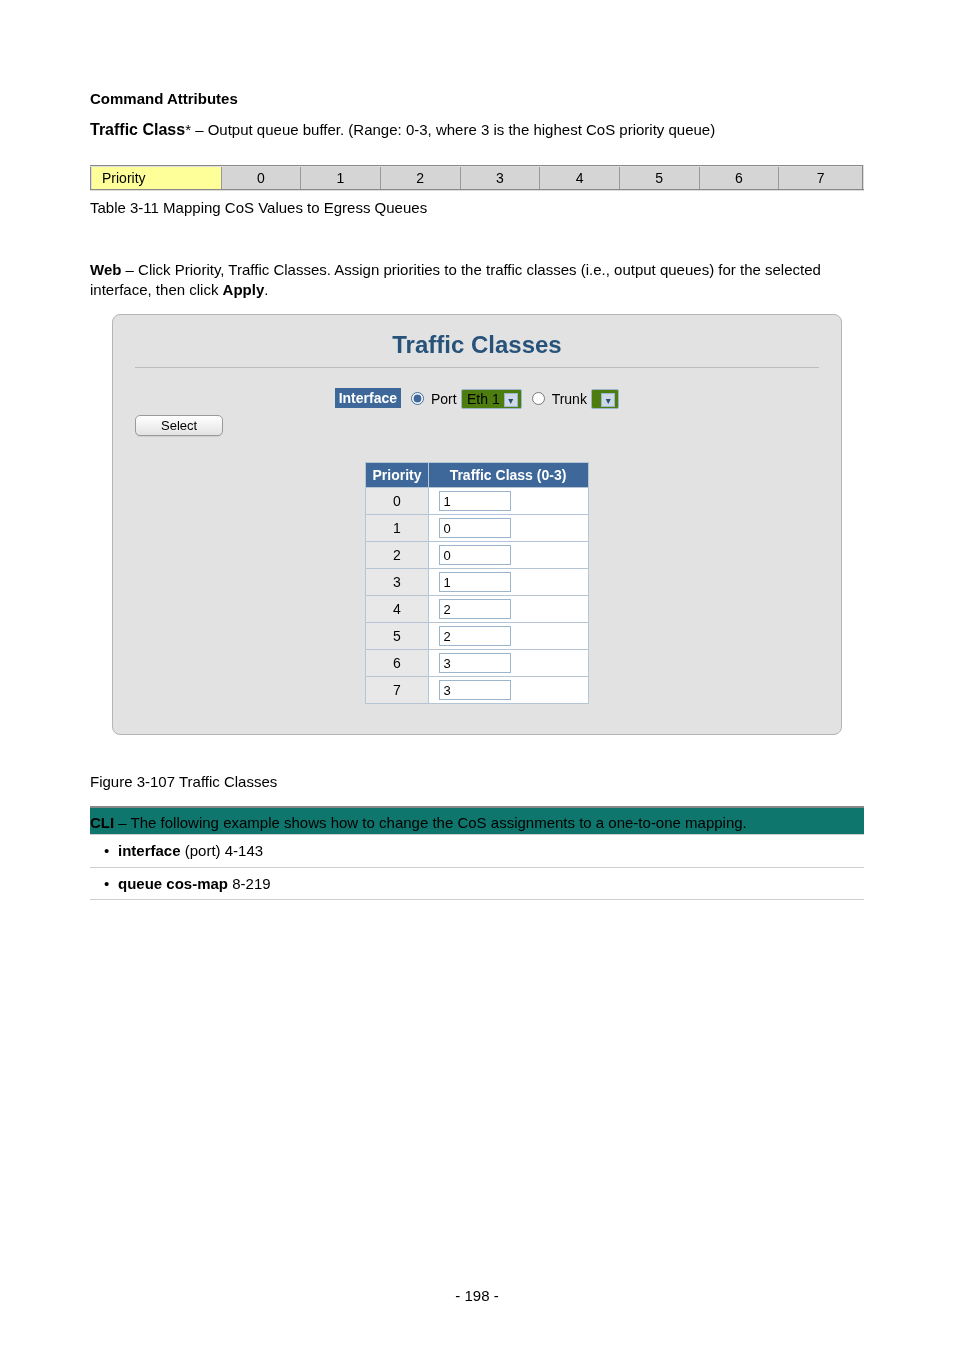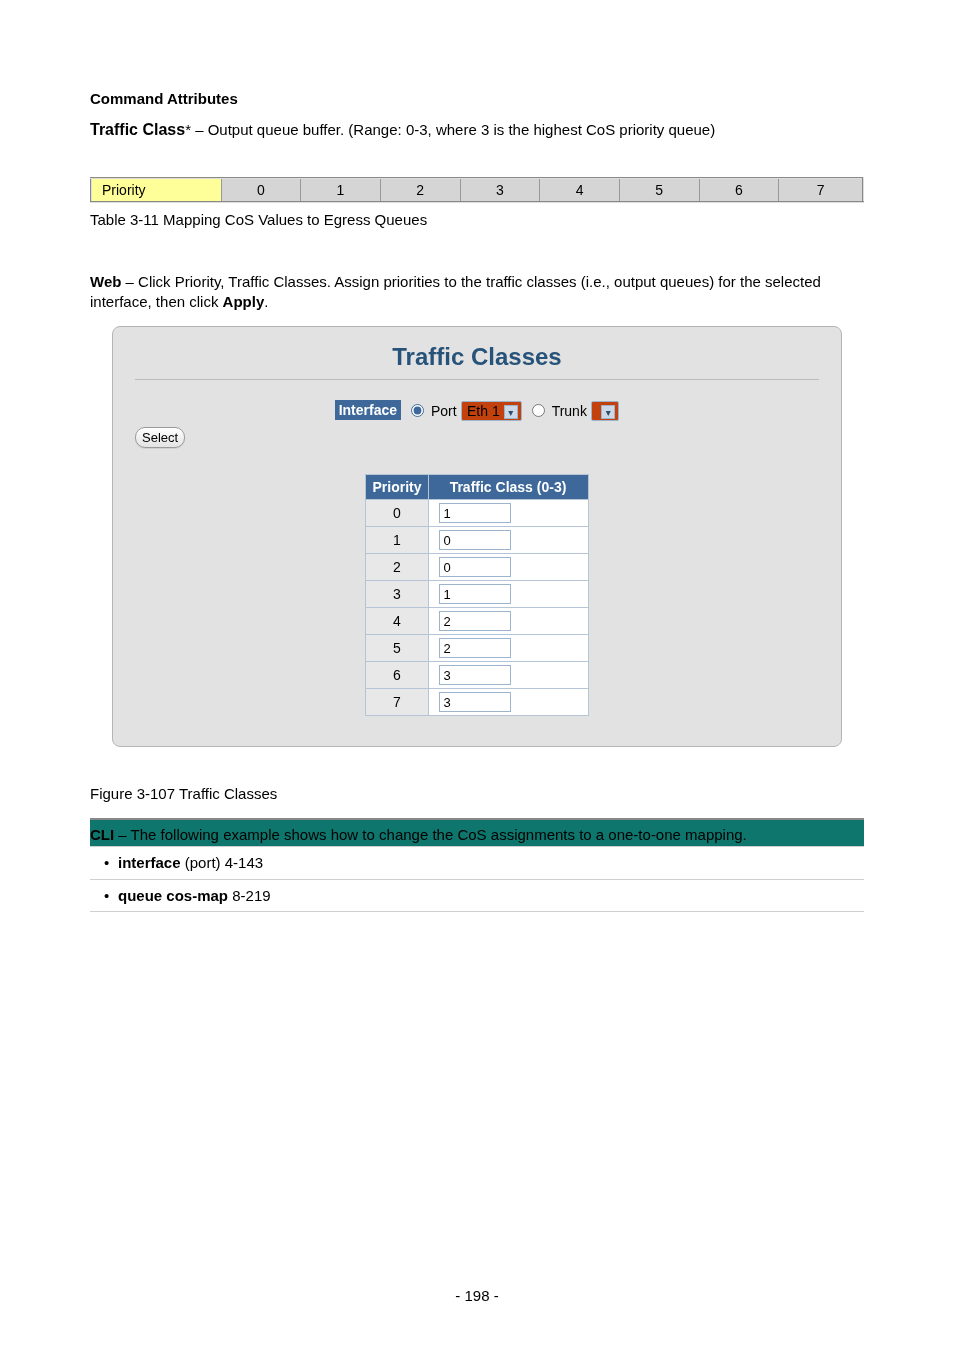"Command Attributes" .cmd-des { margin-bottom: 36px -> 24px }
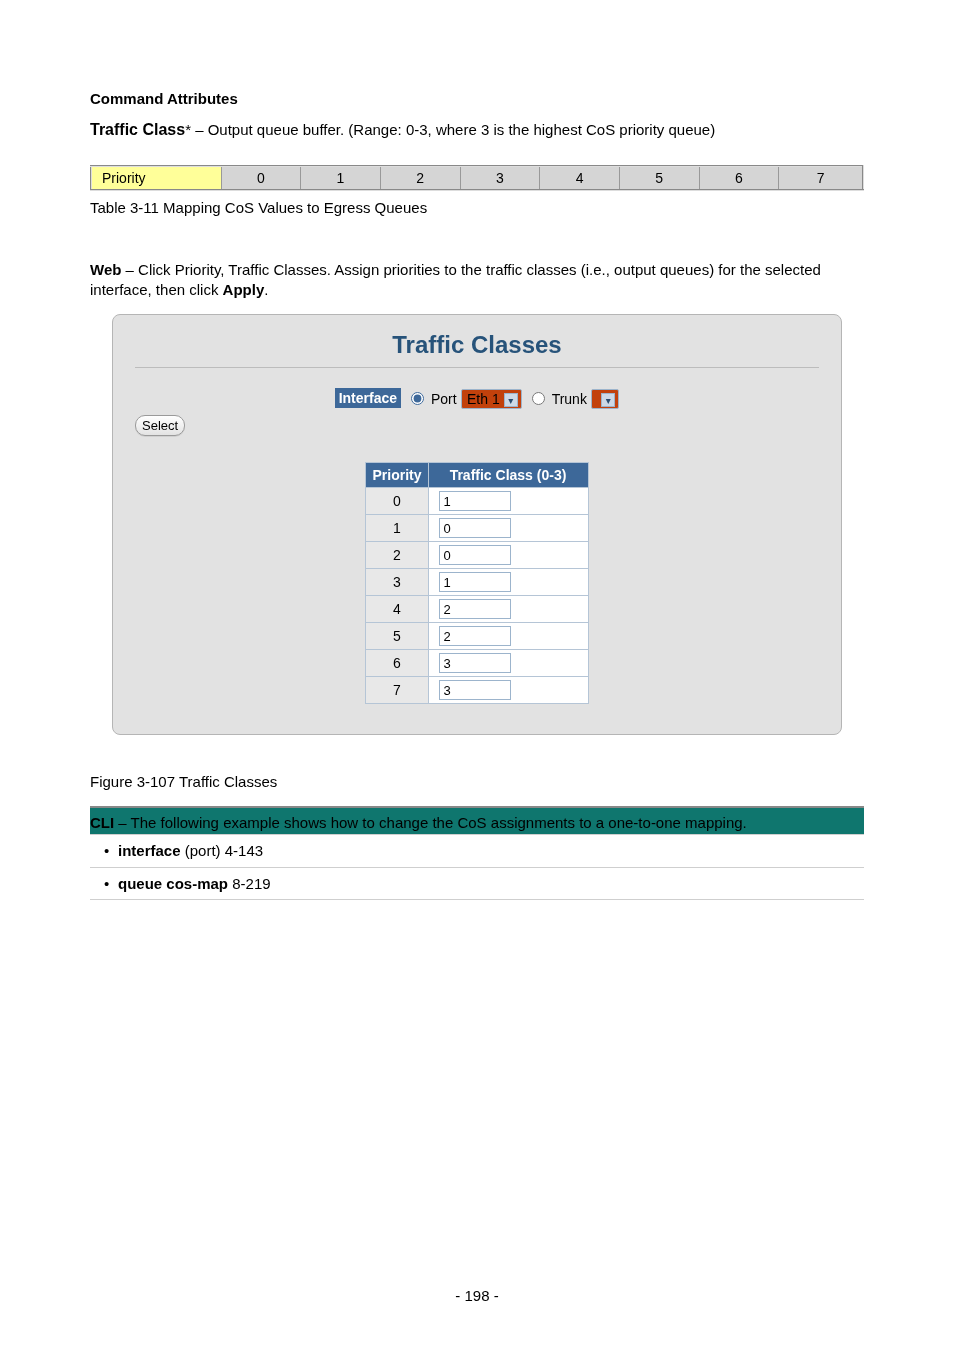"Eth 1 ▾" .sel { background: #c2410c -> #4d7c0f }
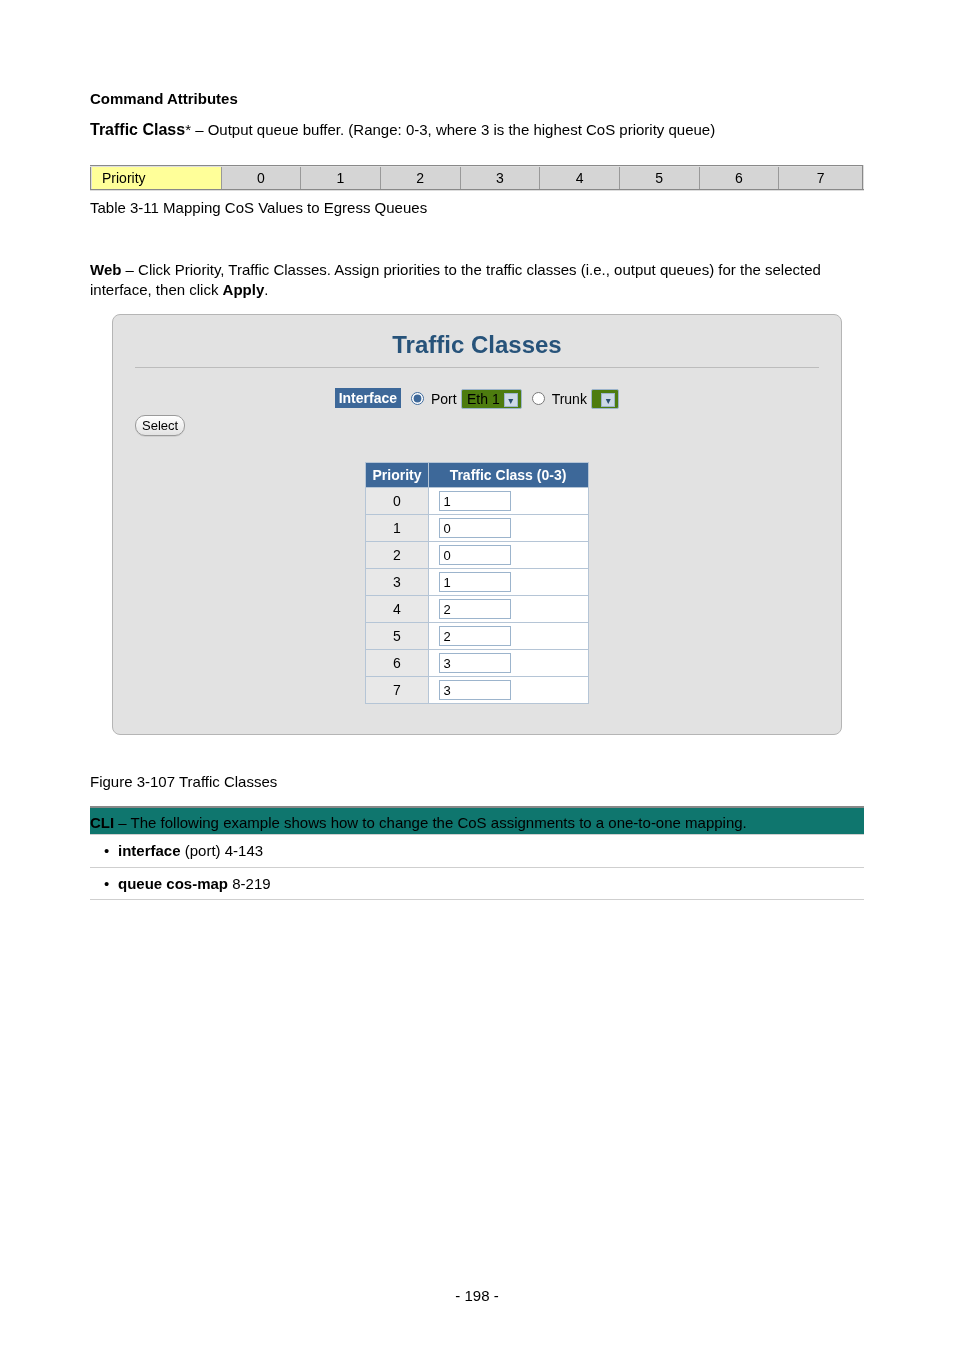"Select" .btn-select-inner { border-radius: 10px -> 5px; padding: 2px 6px -> 2px 25px }
